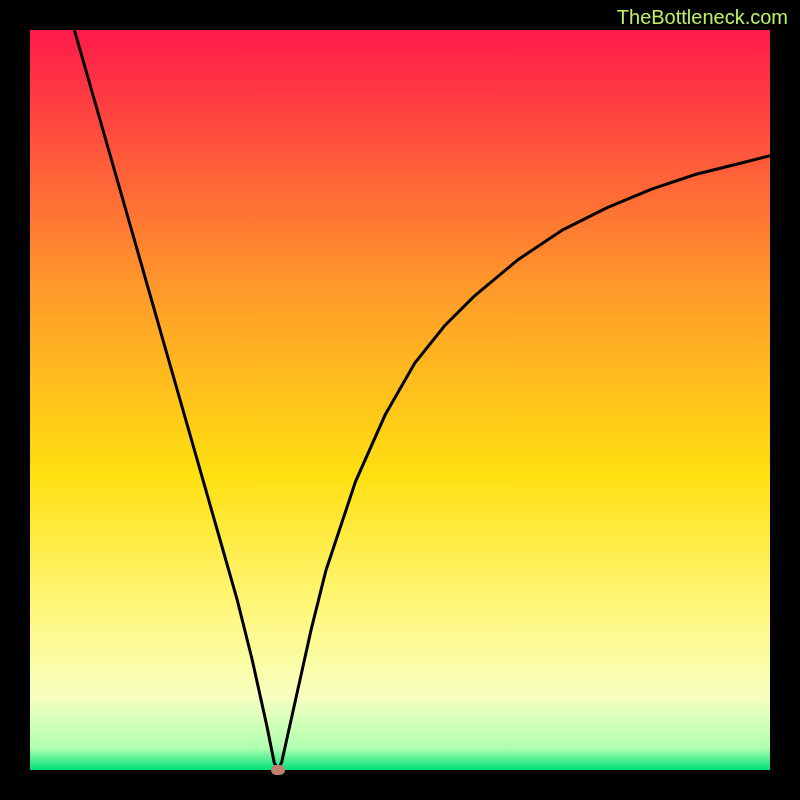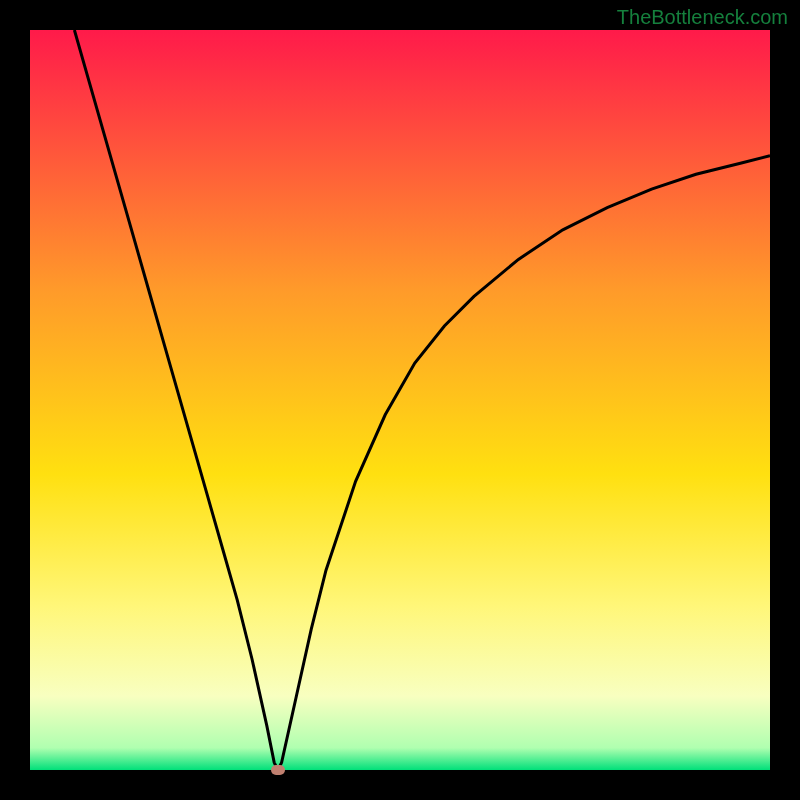"TheBottleneck.com" .watermark { color: #15803d -> #bef264 }
